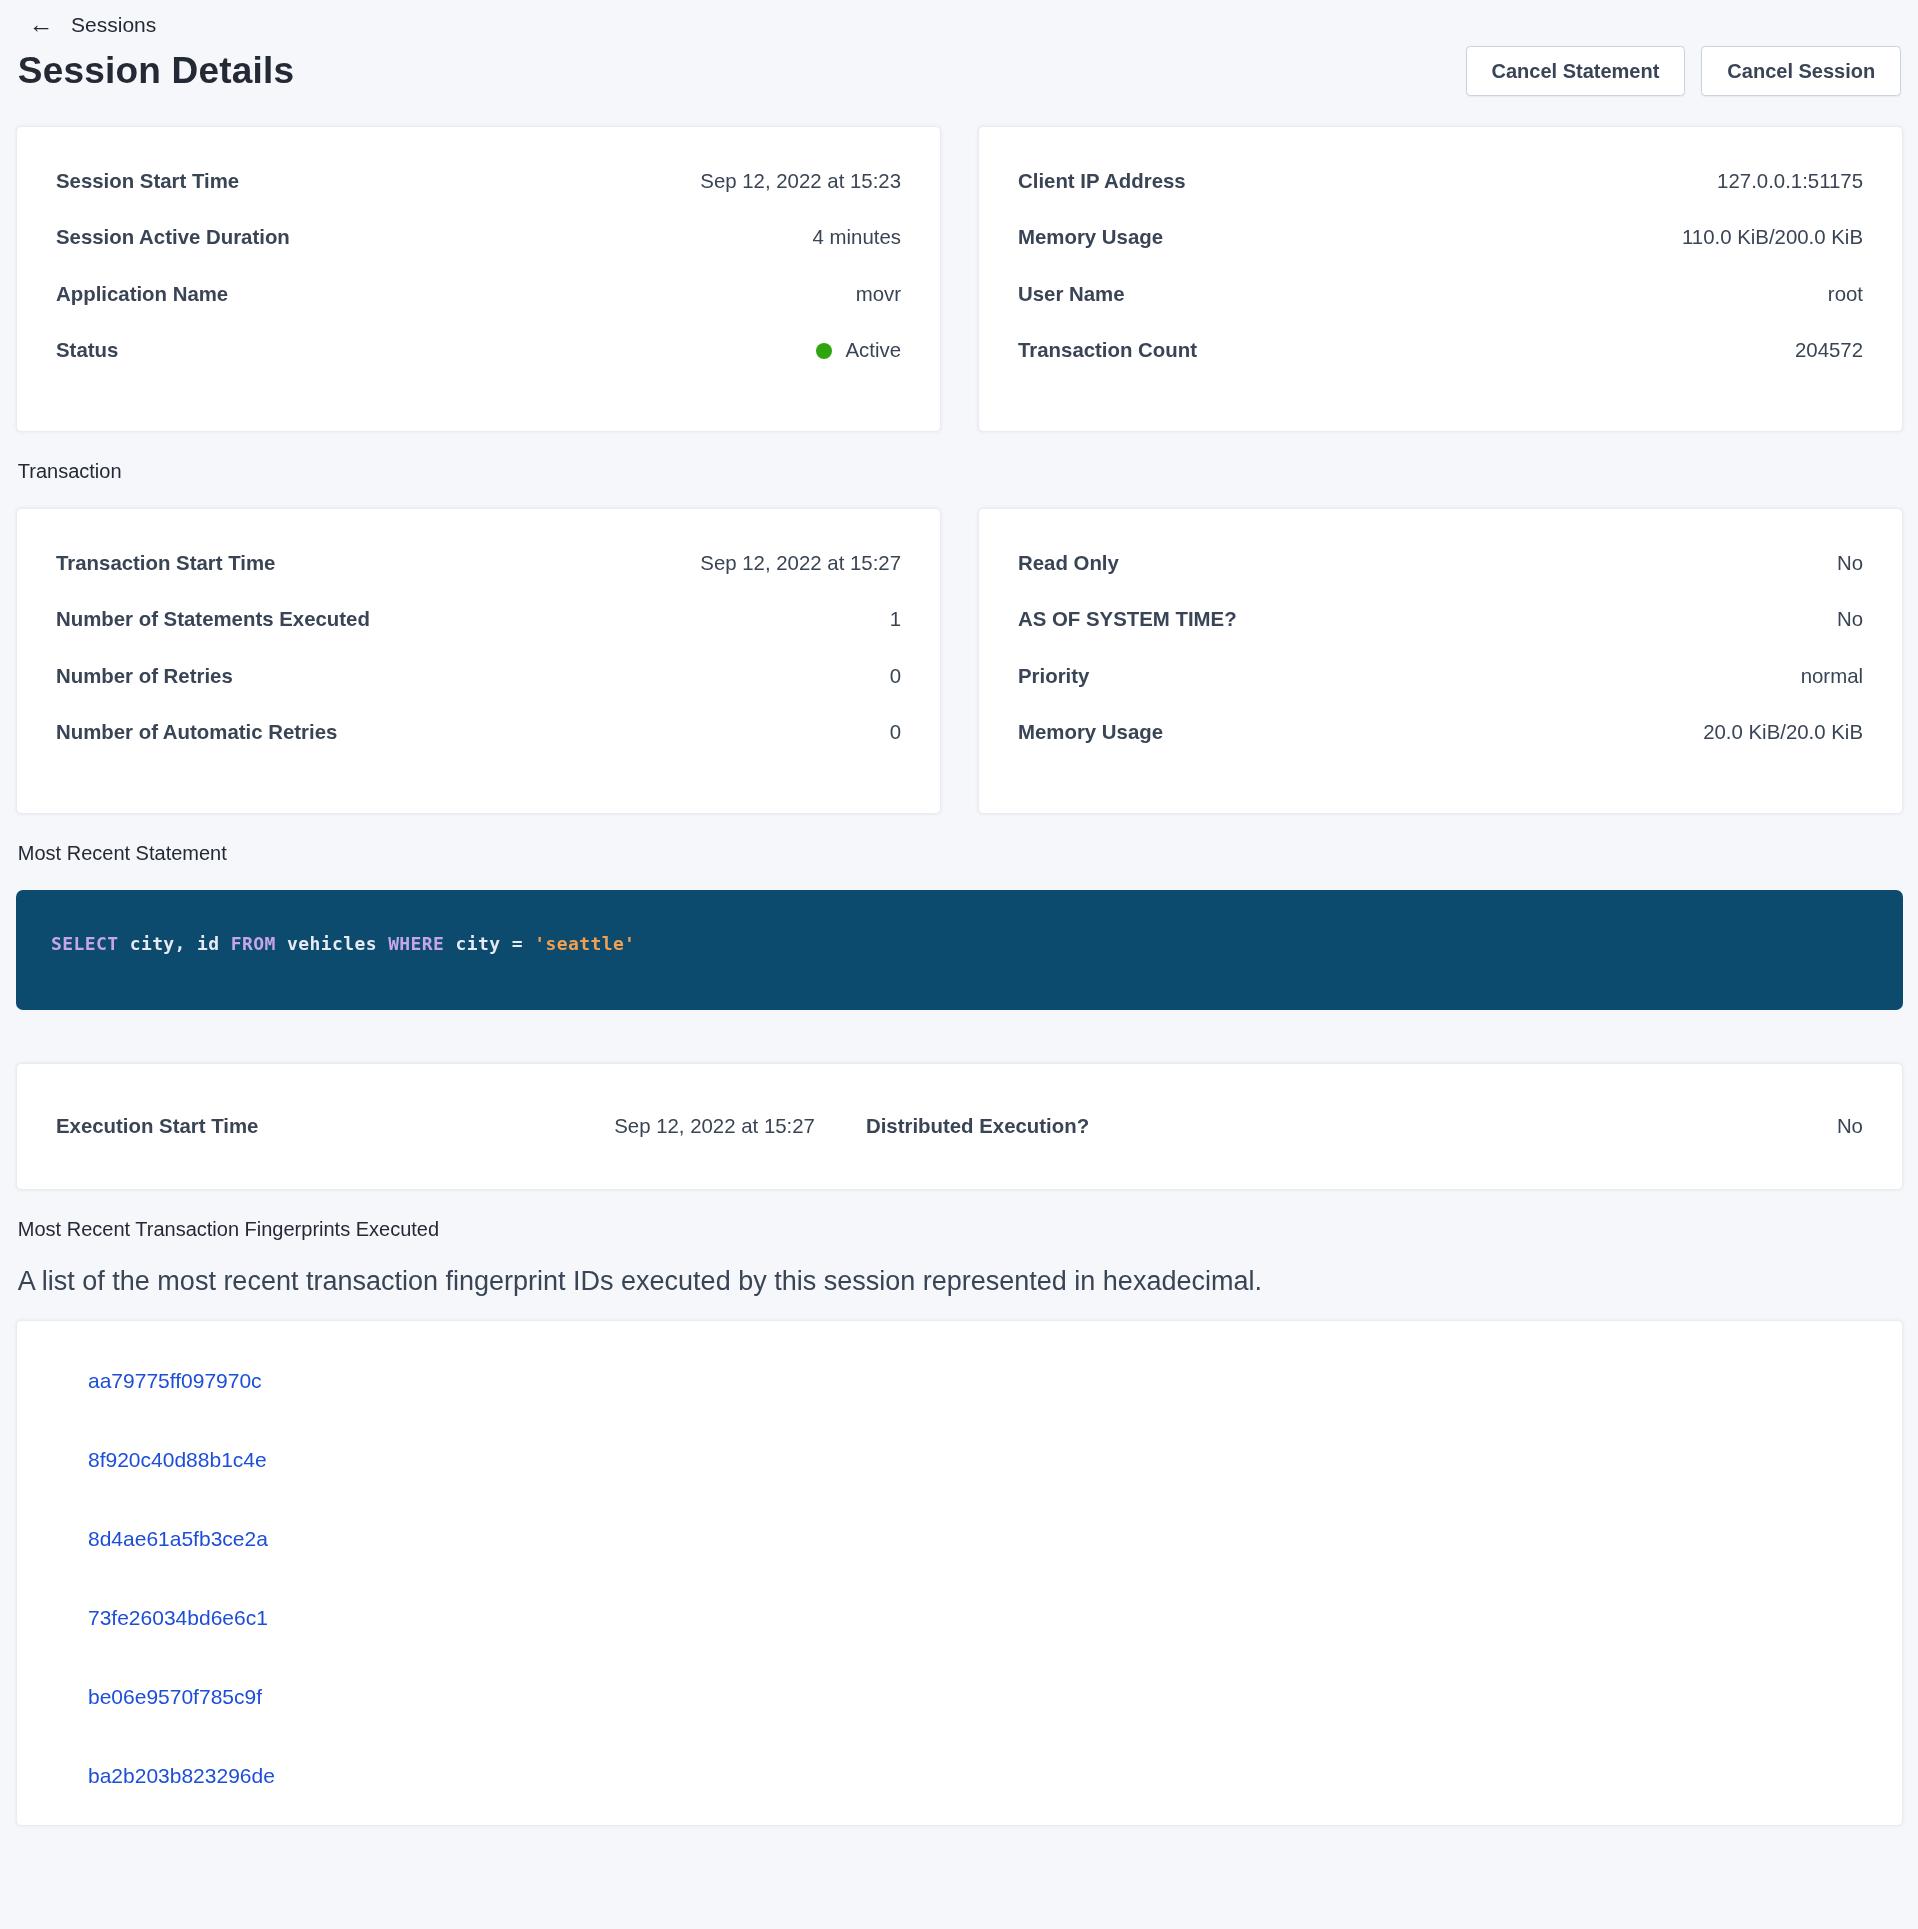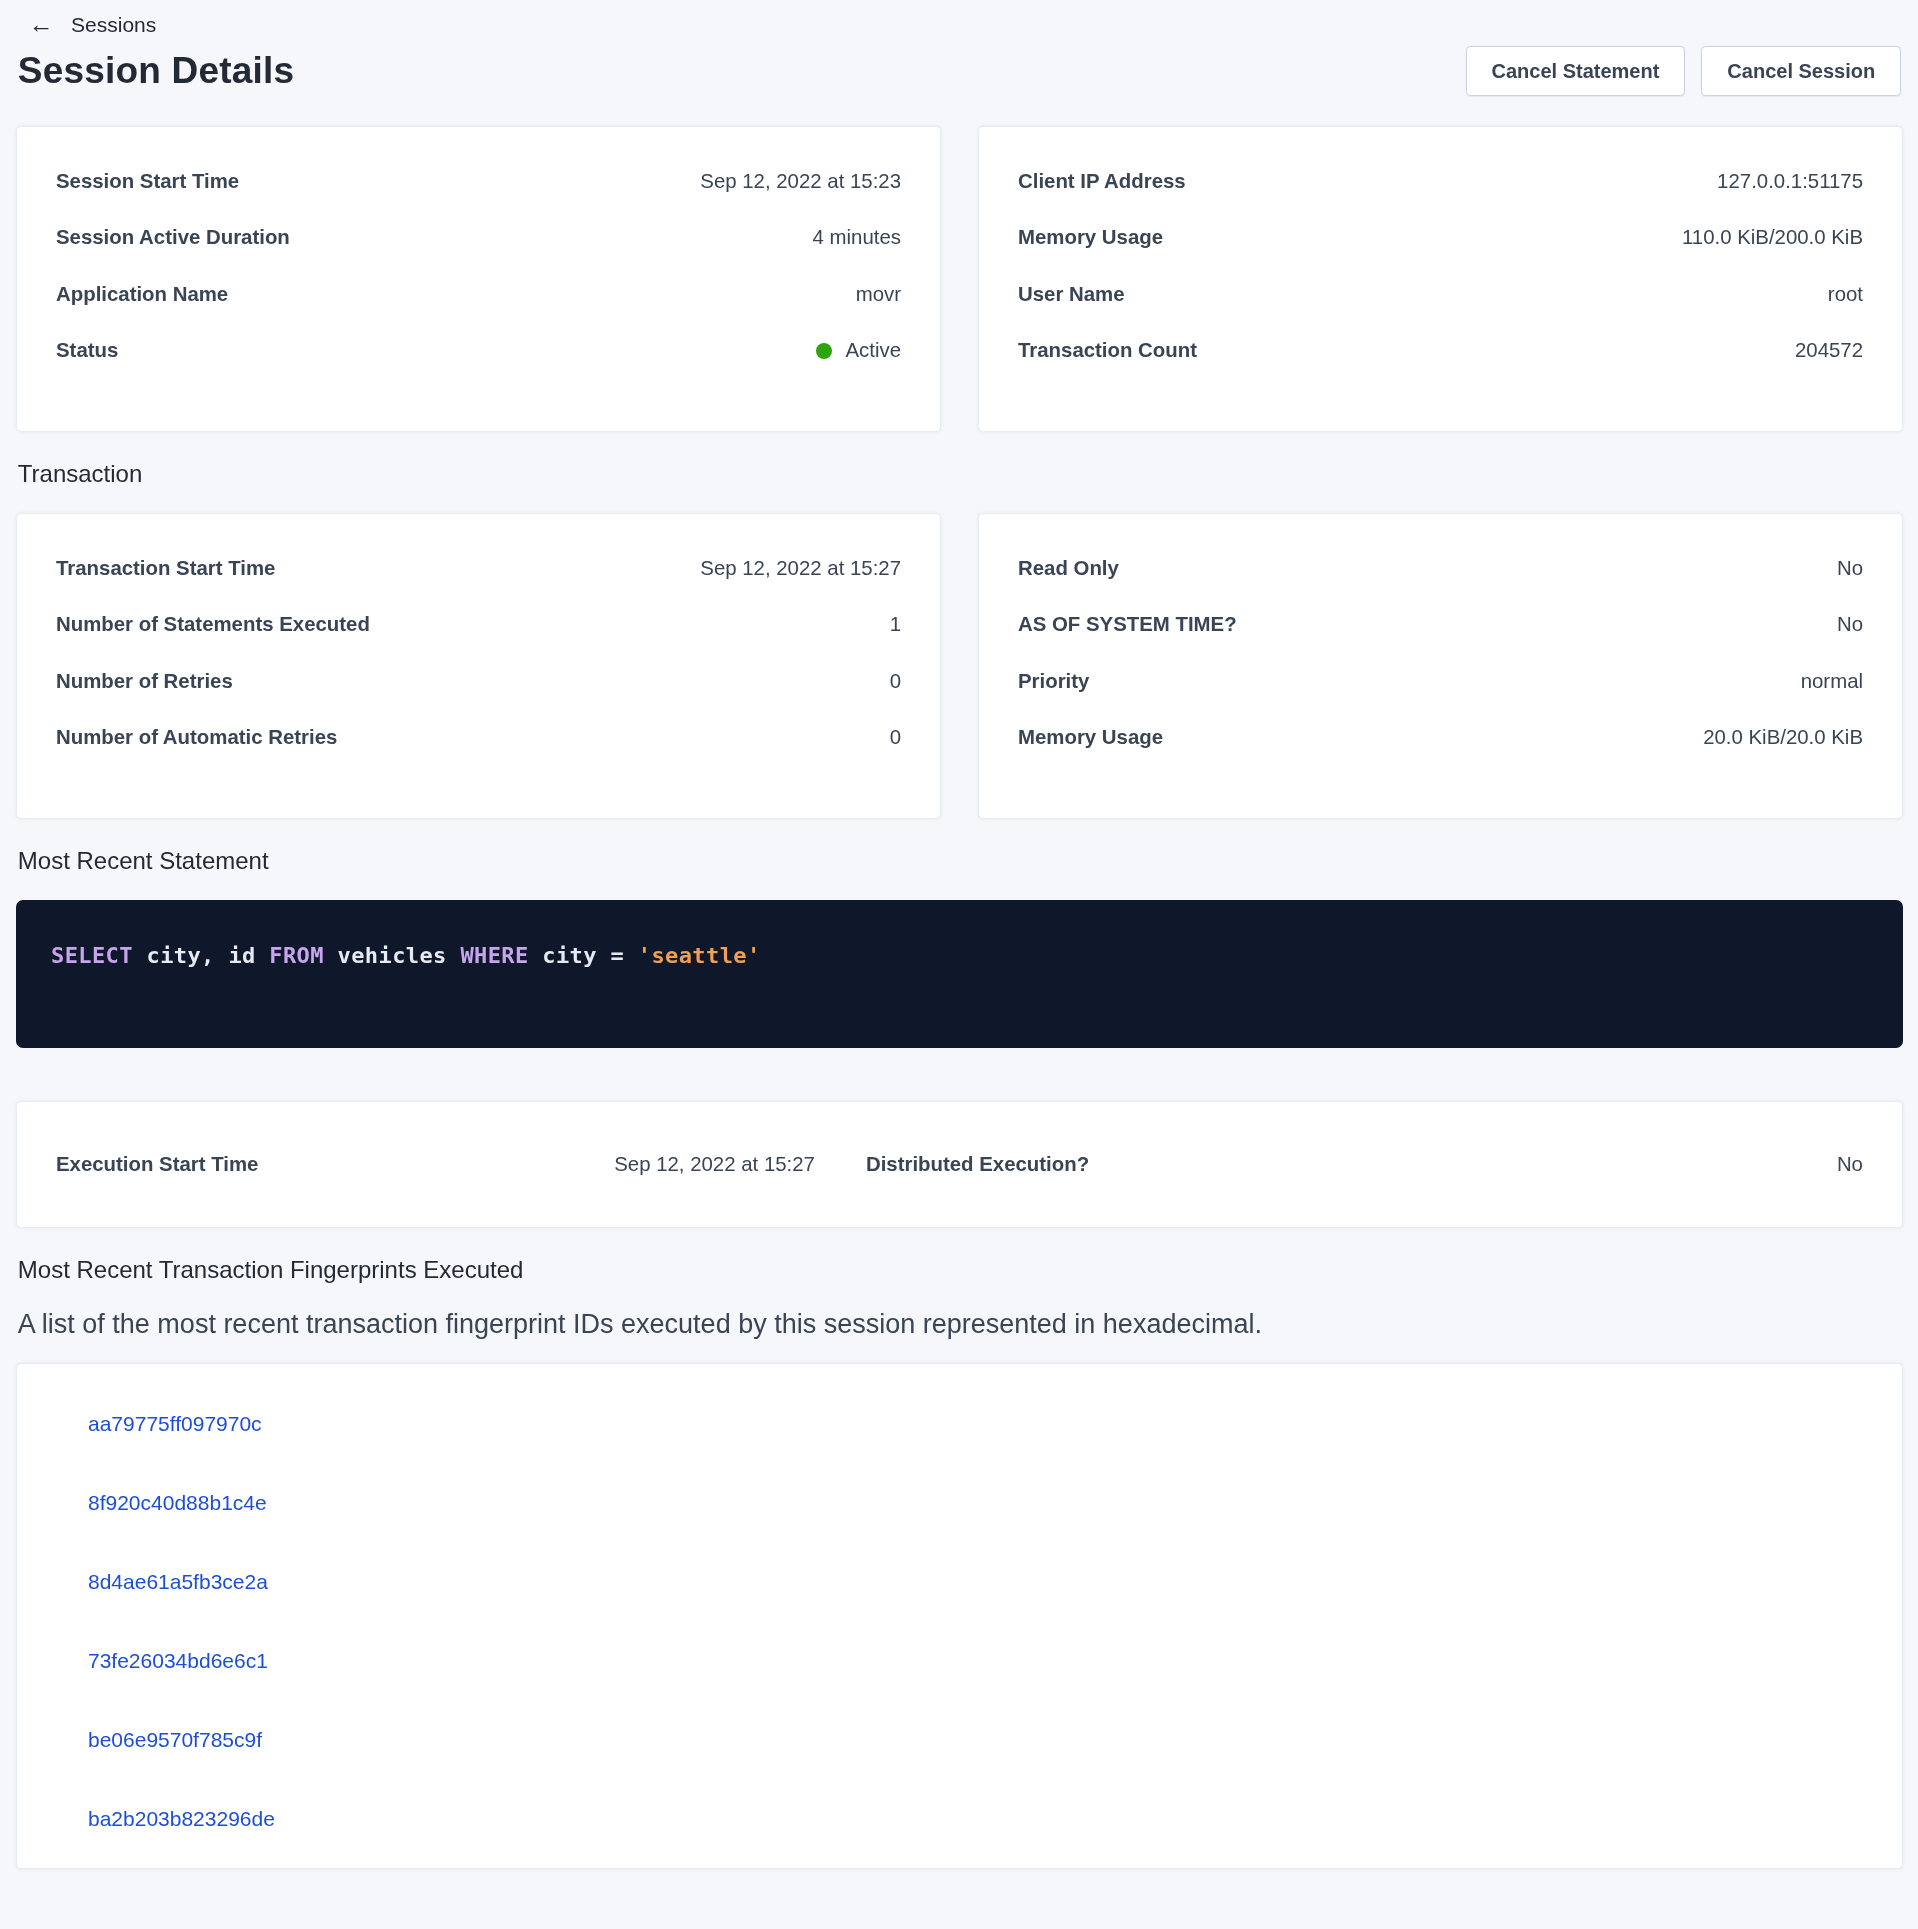"Transaction" .section-heading { font-size: 24px -> 20px }
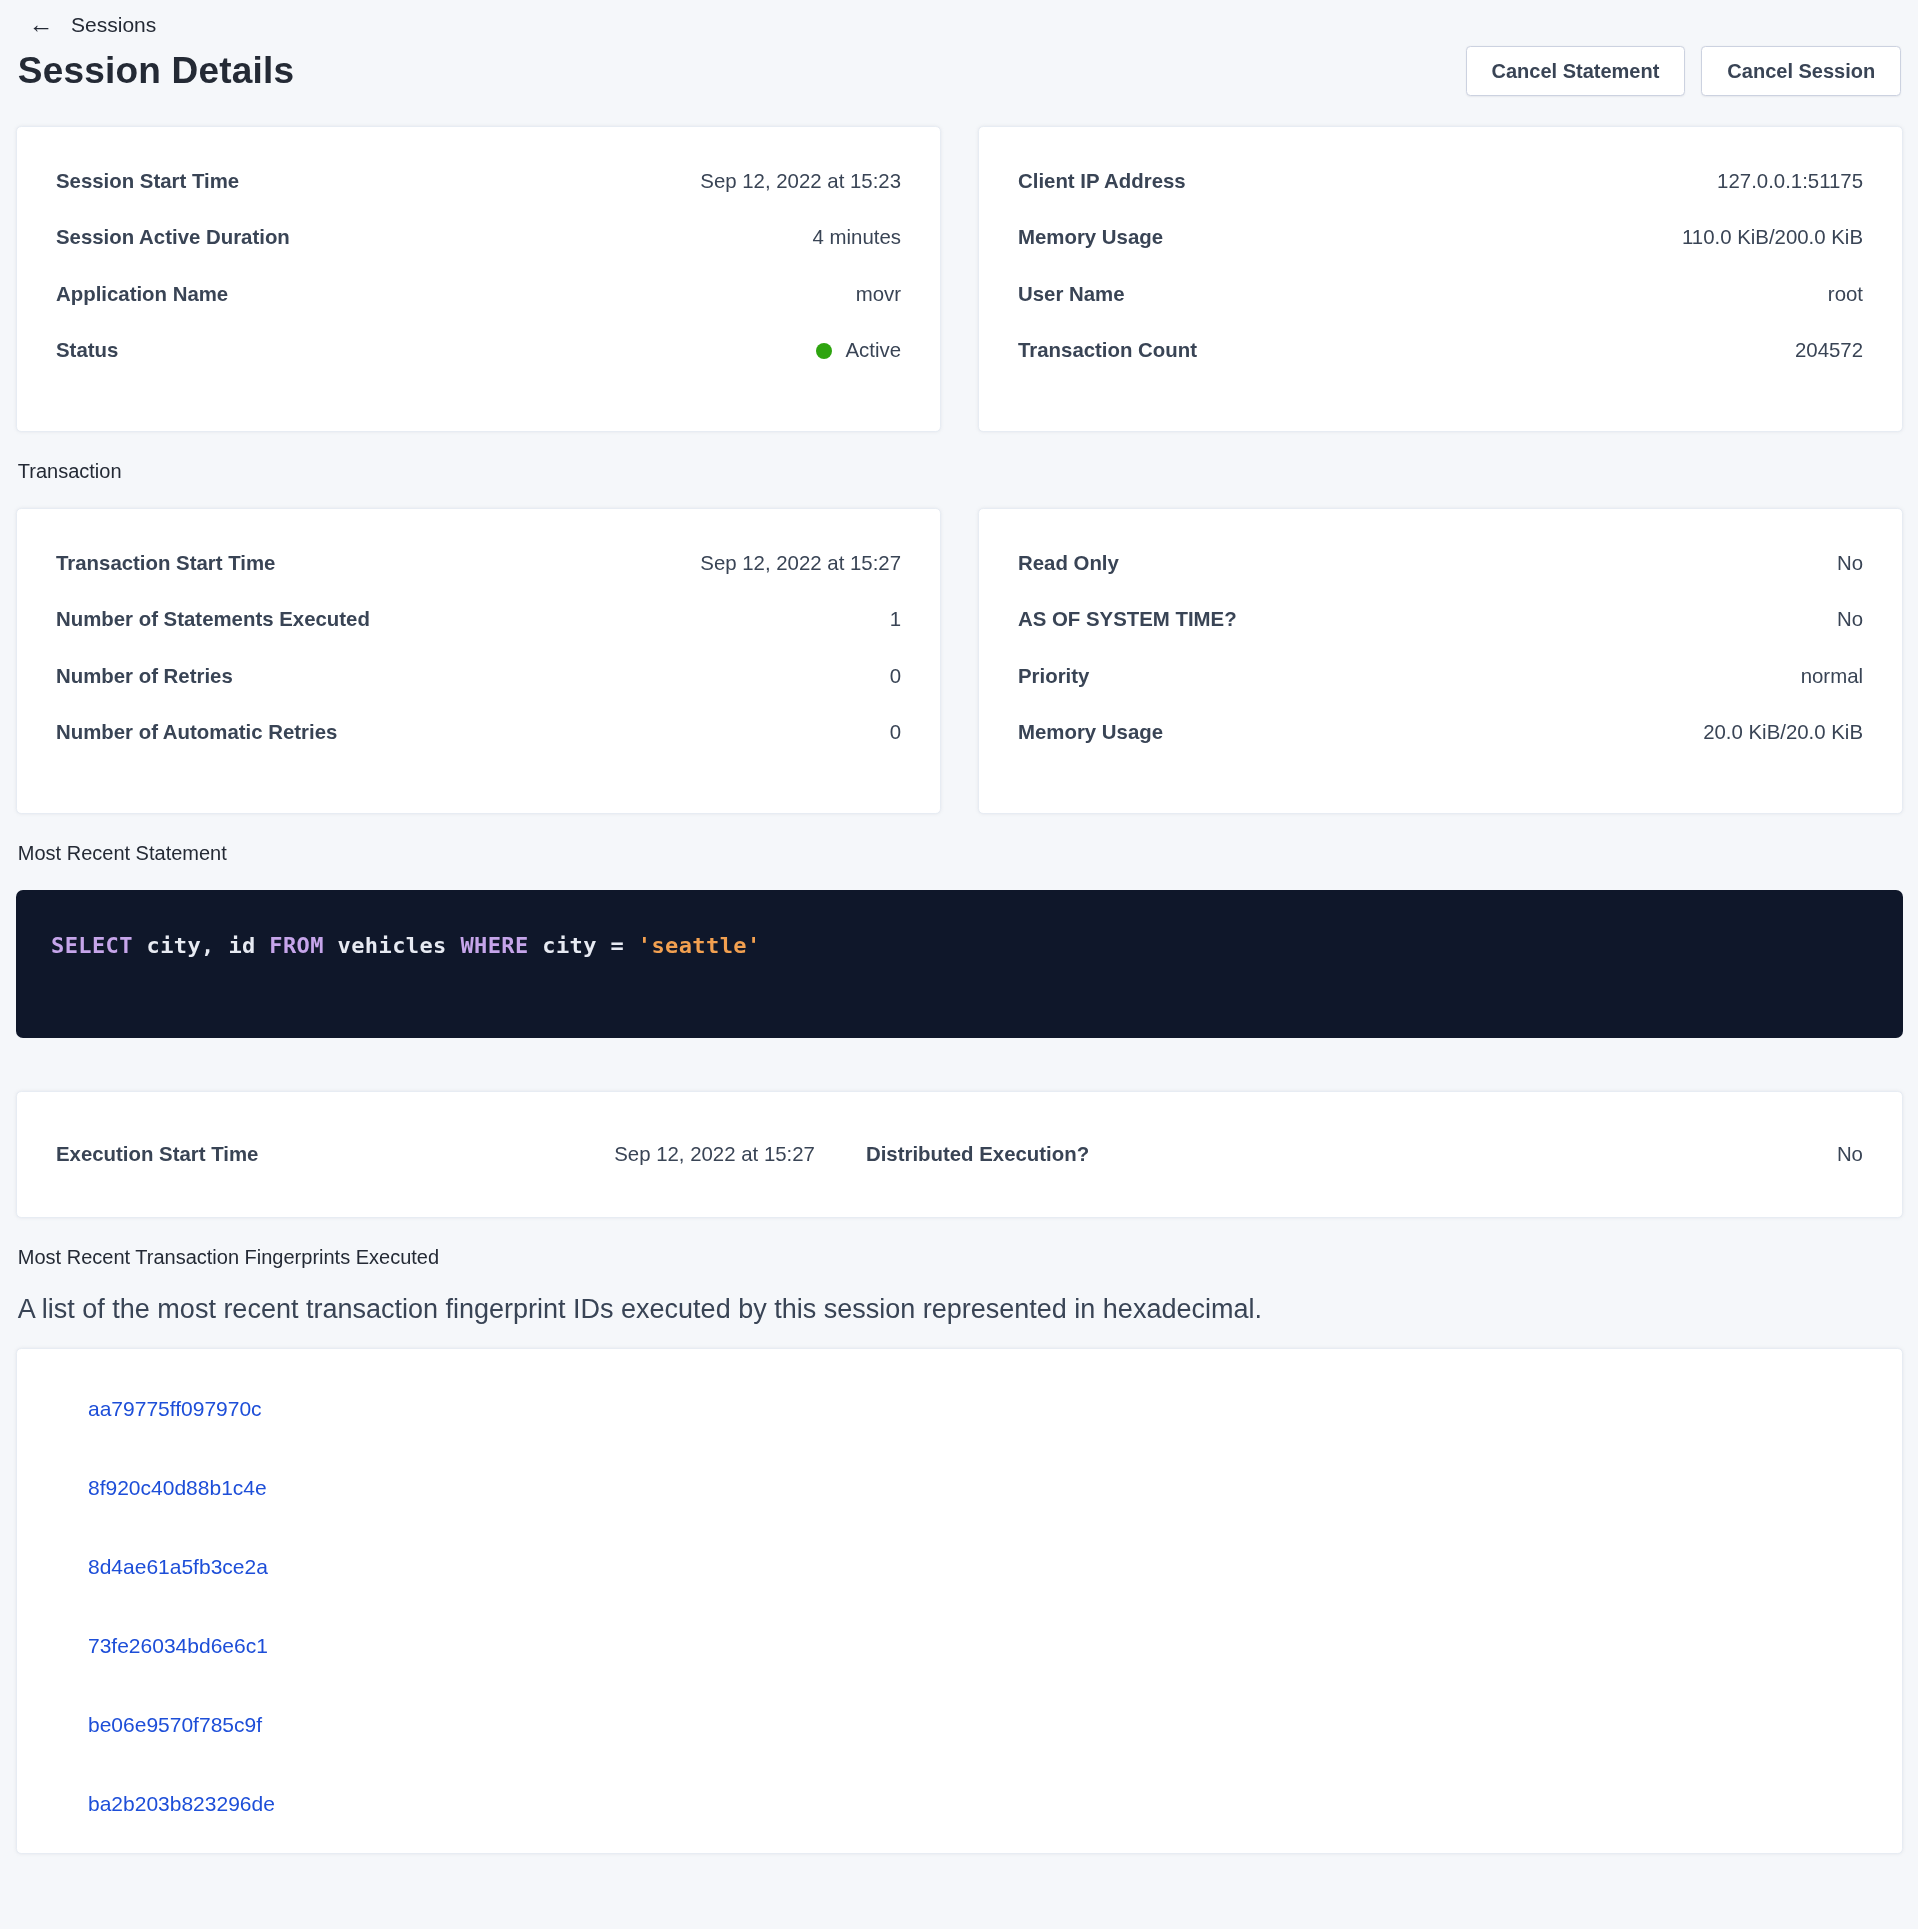"SELECT city, id FROM vehicles" .code-block { background: #0f172a -> #0c4a6e; font-size: 22px -> 18px; padding: 43px 35px 80px -> 43px 35px 56px }
